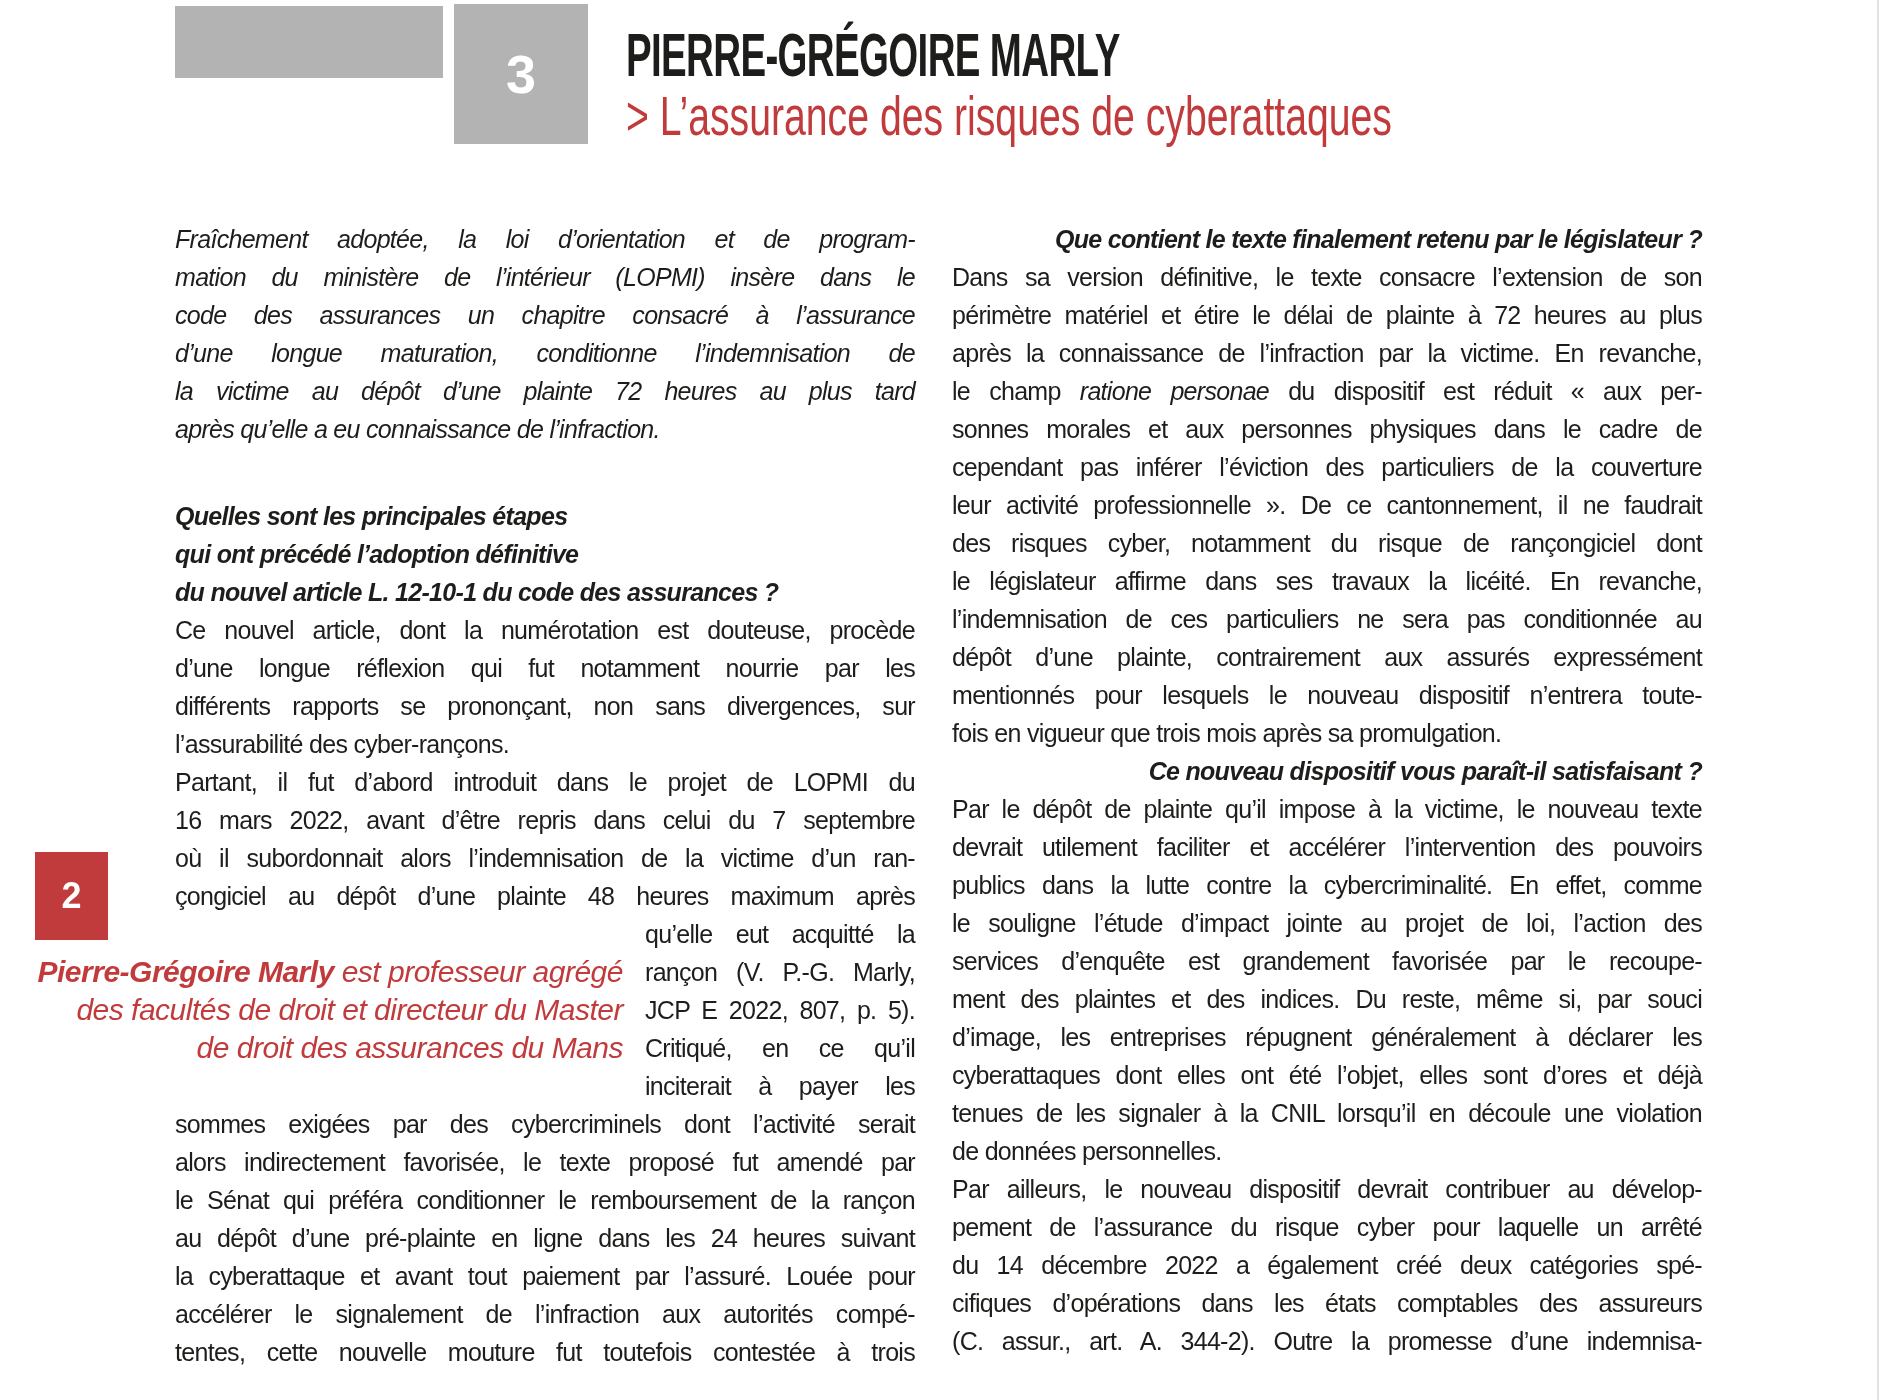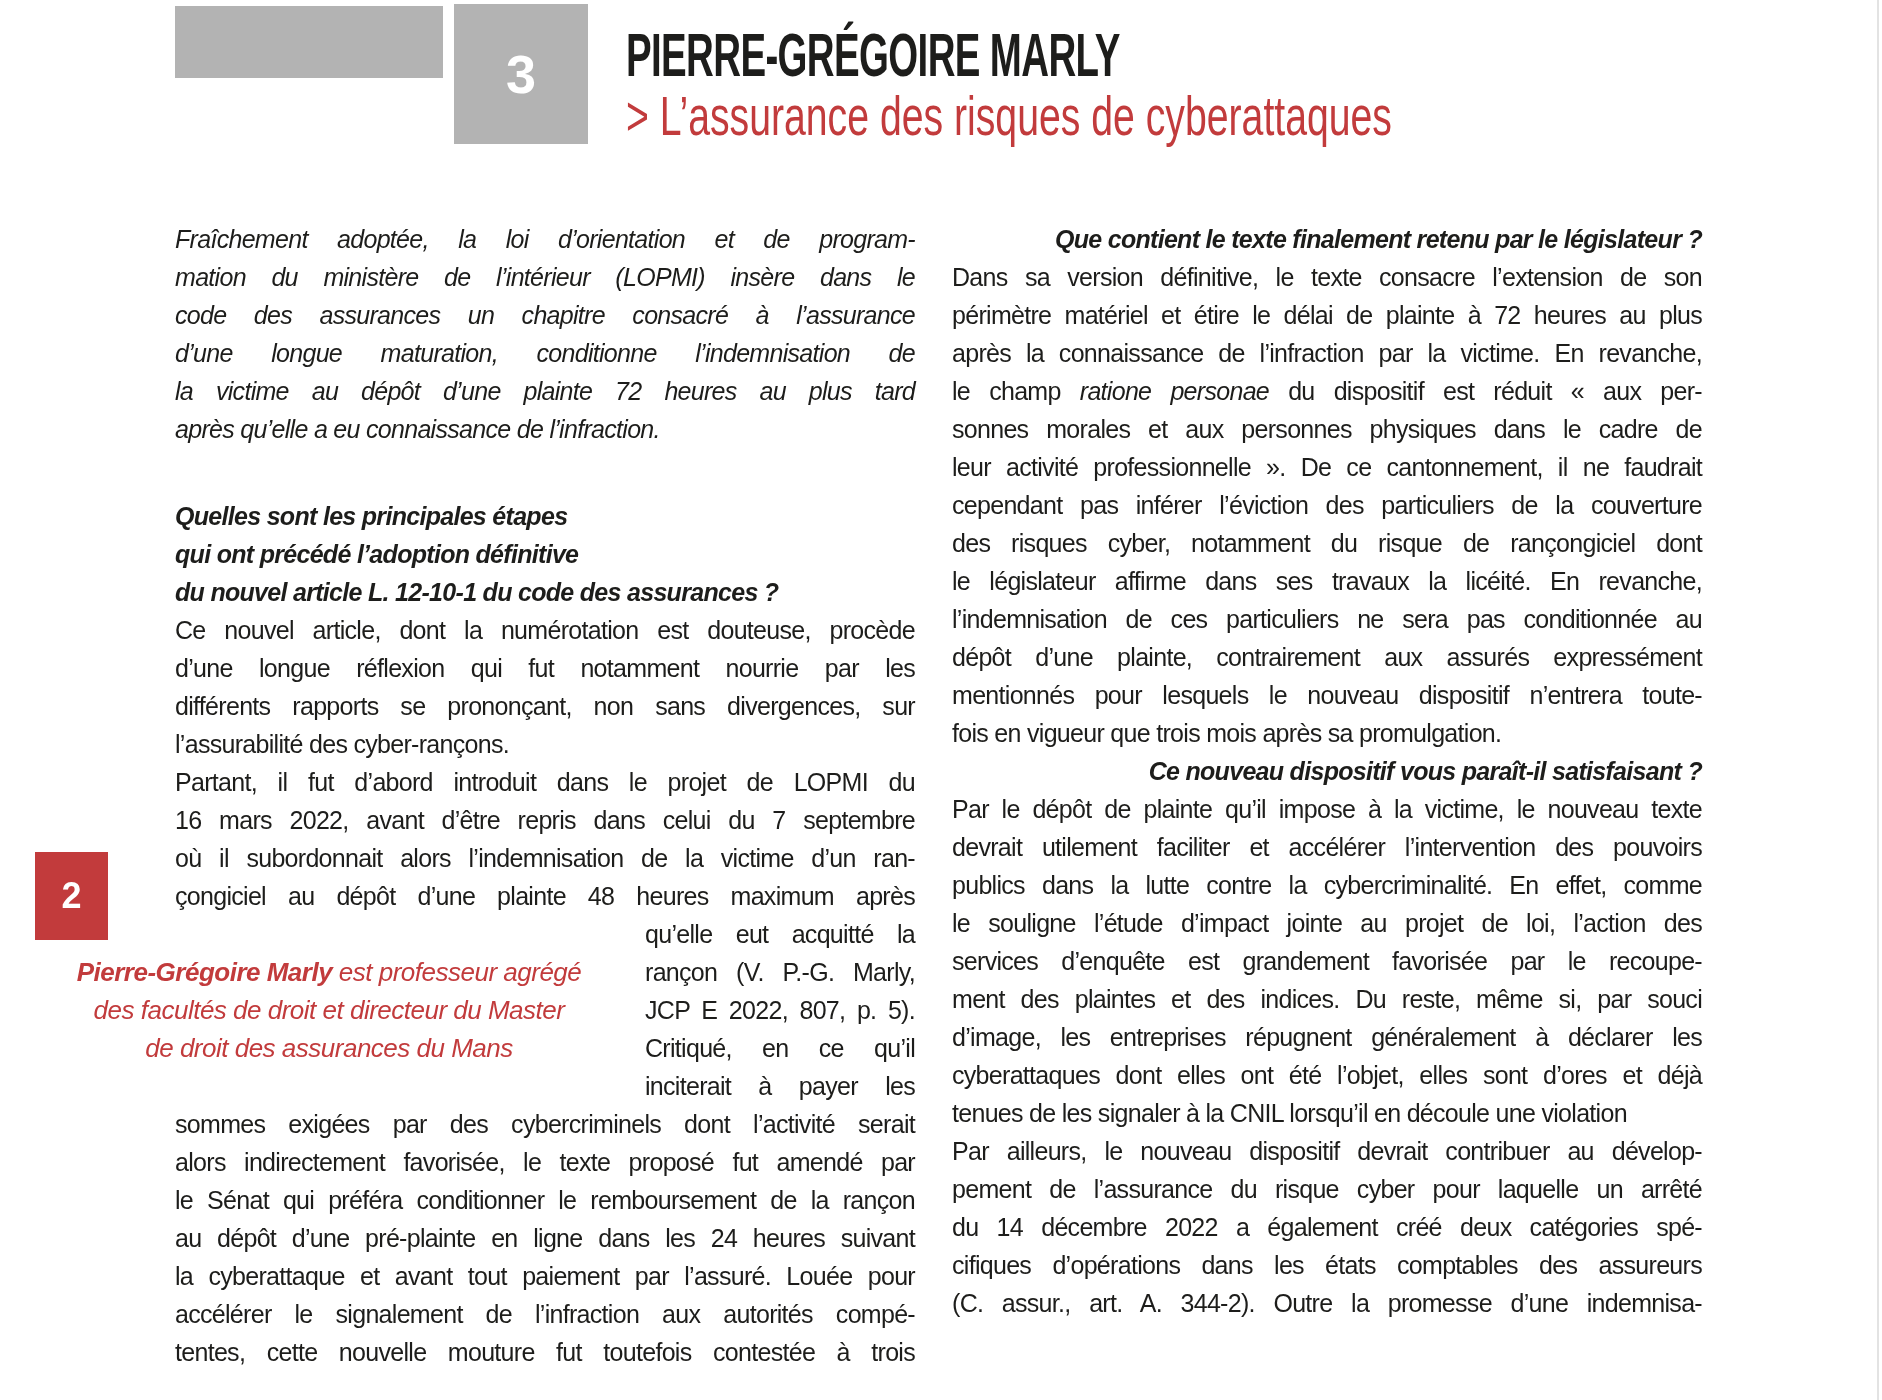"leur activité professionnelle ». De" div.line { order: before "cependant pas inférer l’éviction des" -> after "cependant pas inférer l’éviction des" }
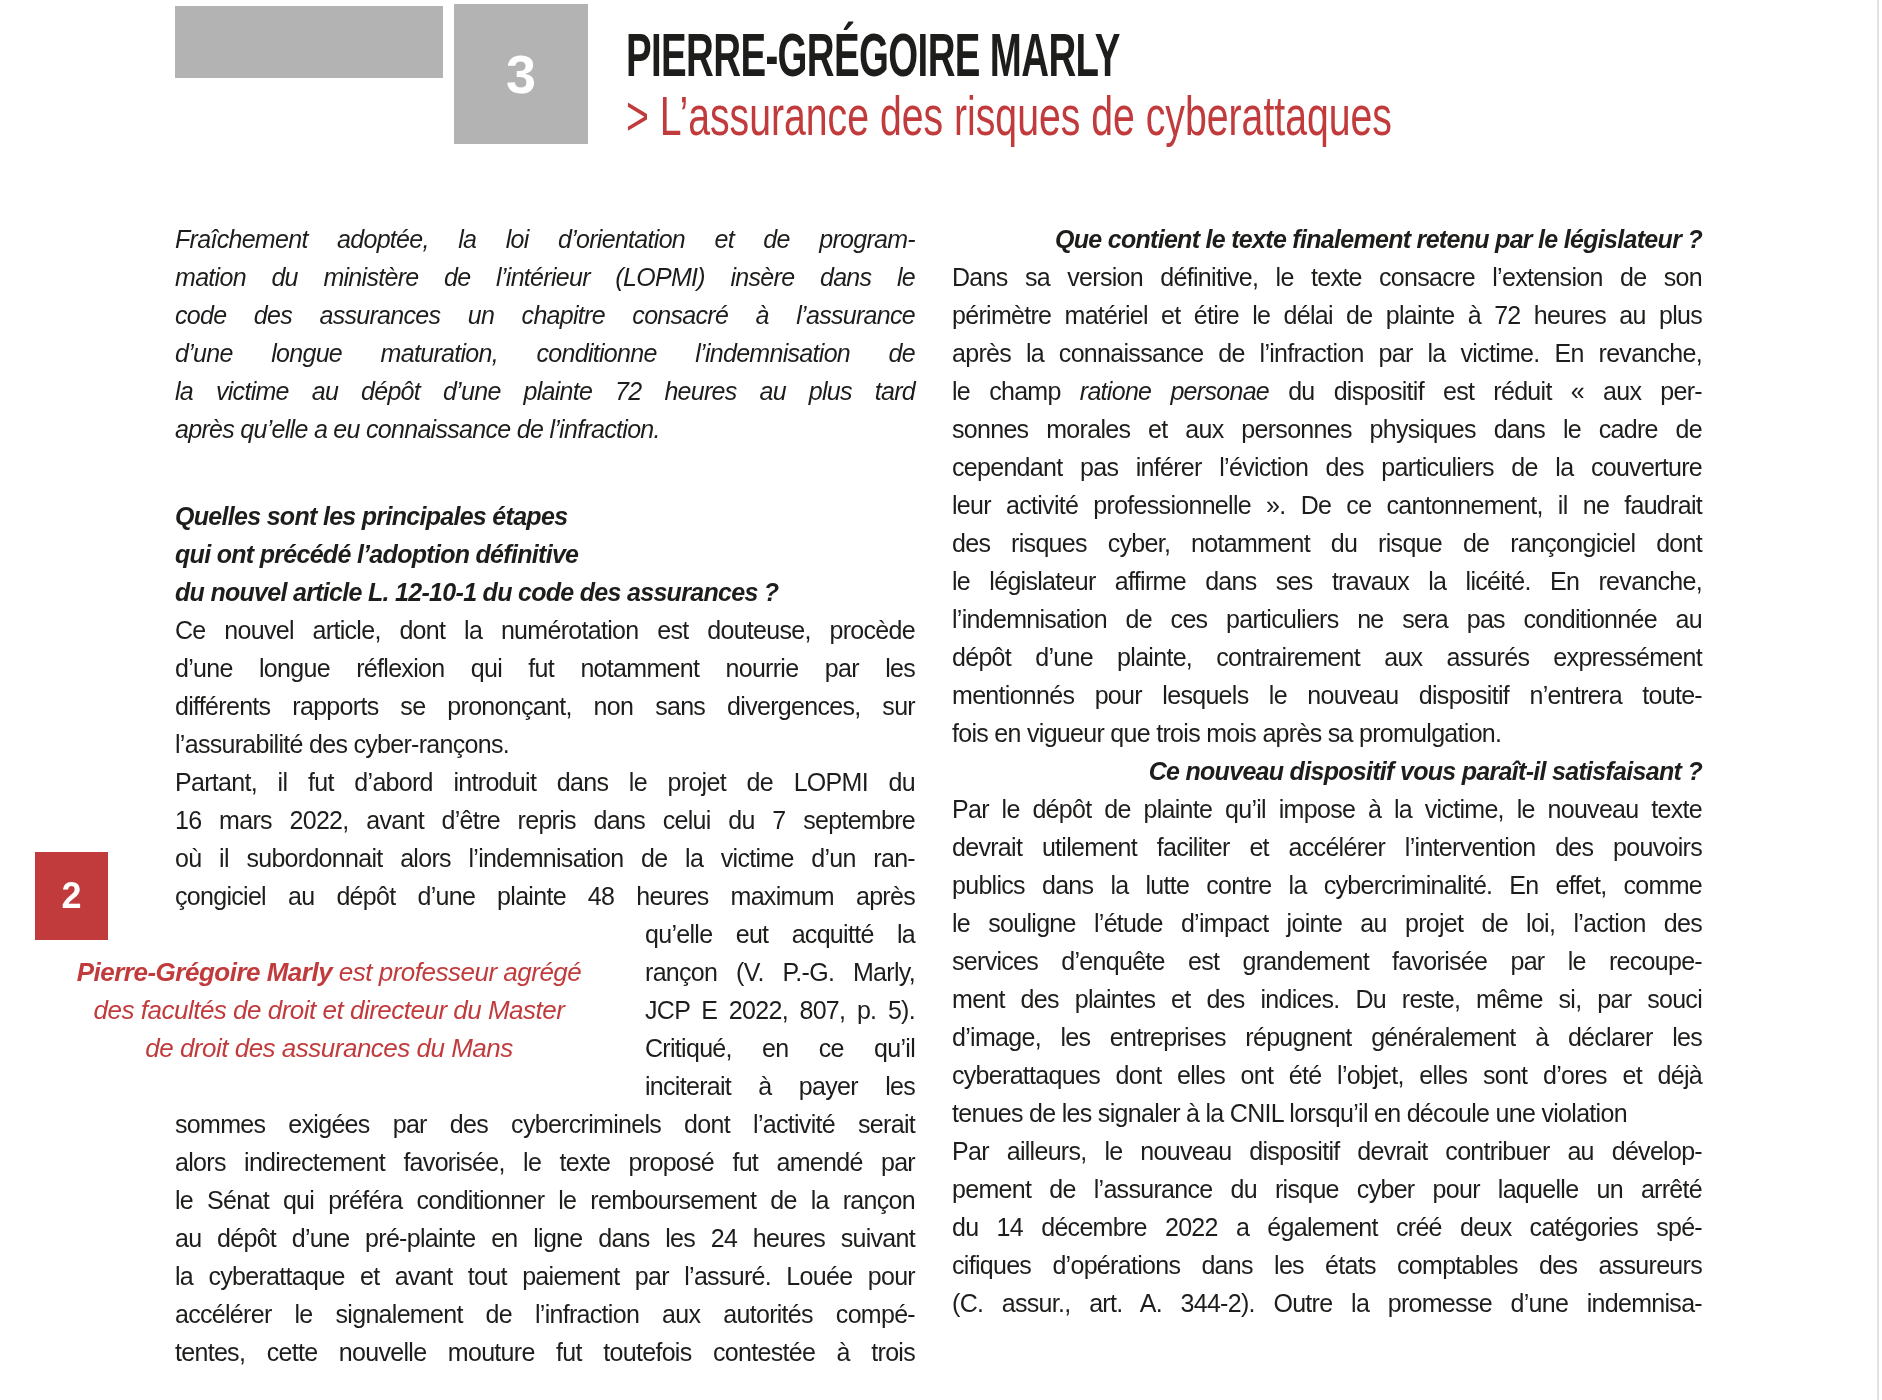"Pierre-Grégoire Marly est professeur" .bio { font-size: 26px -> 30px; text-align: center -> right }
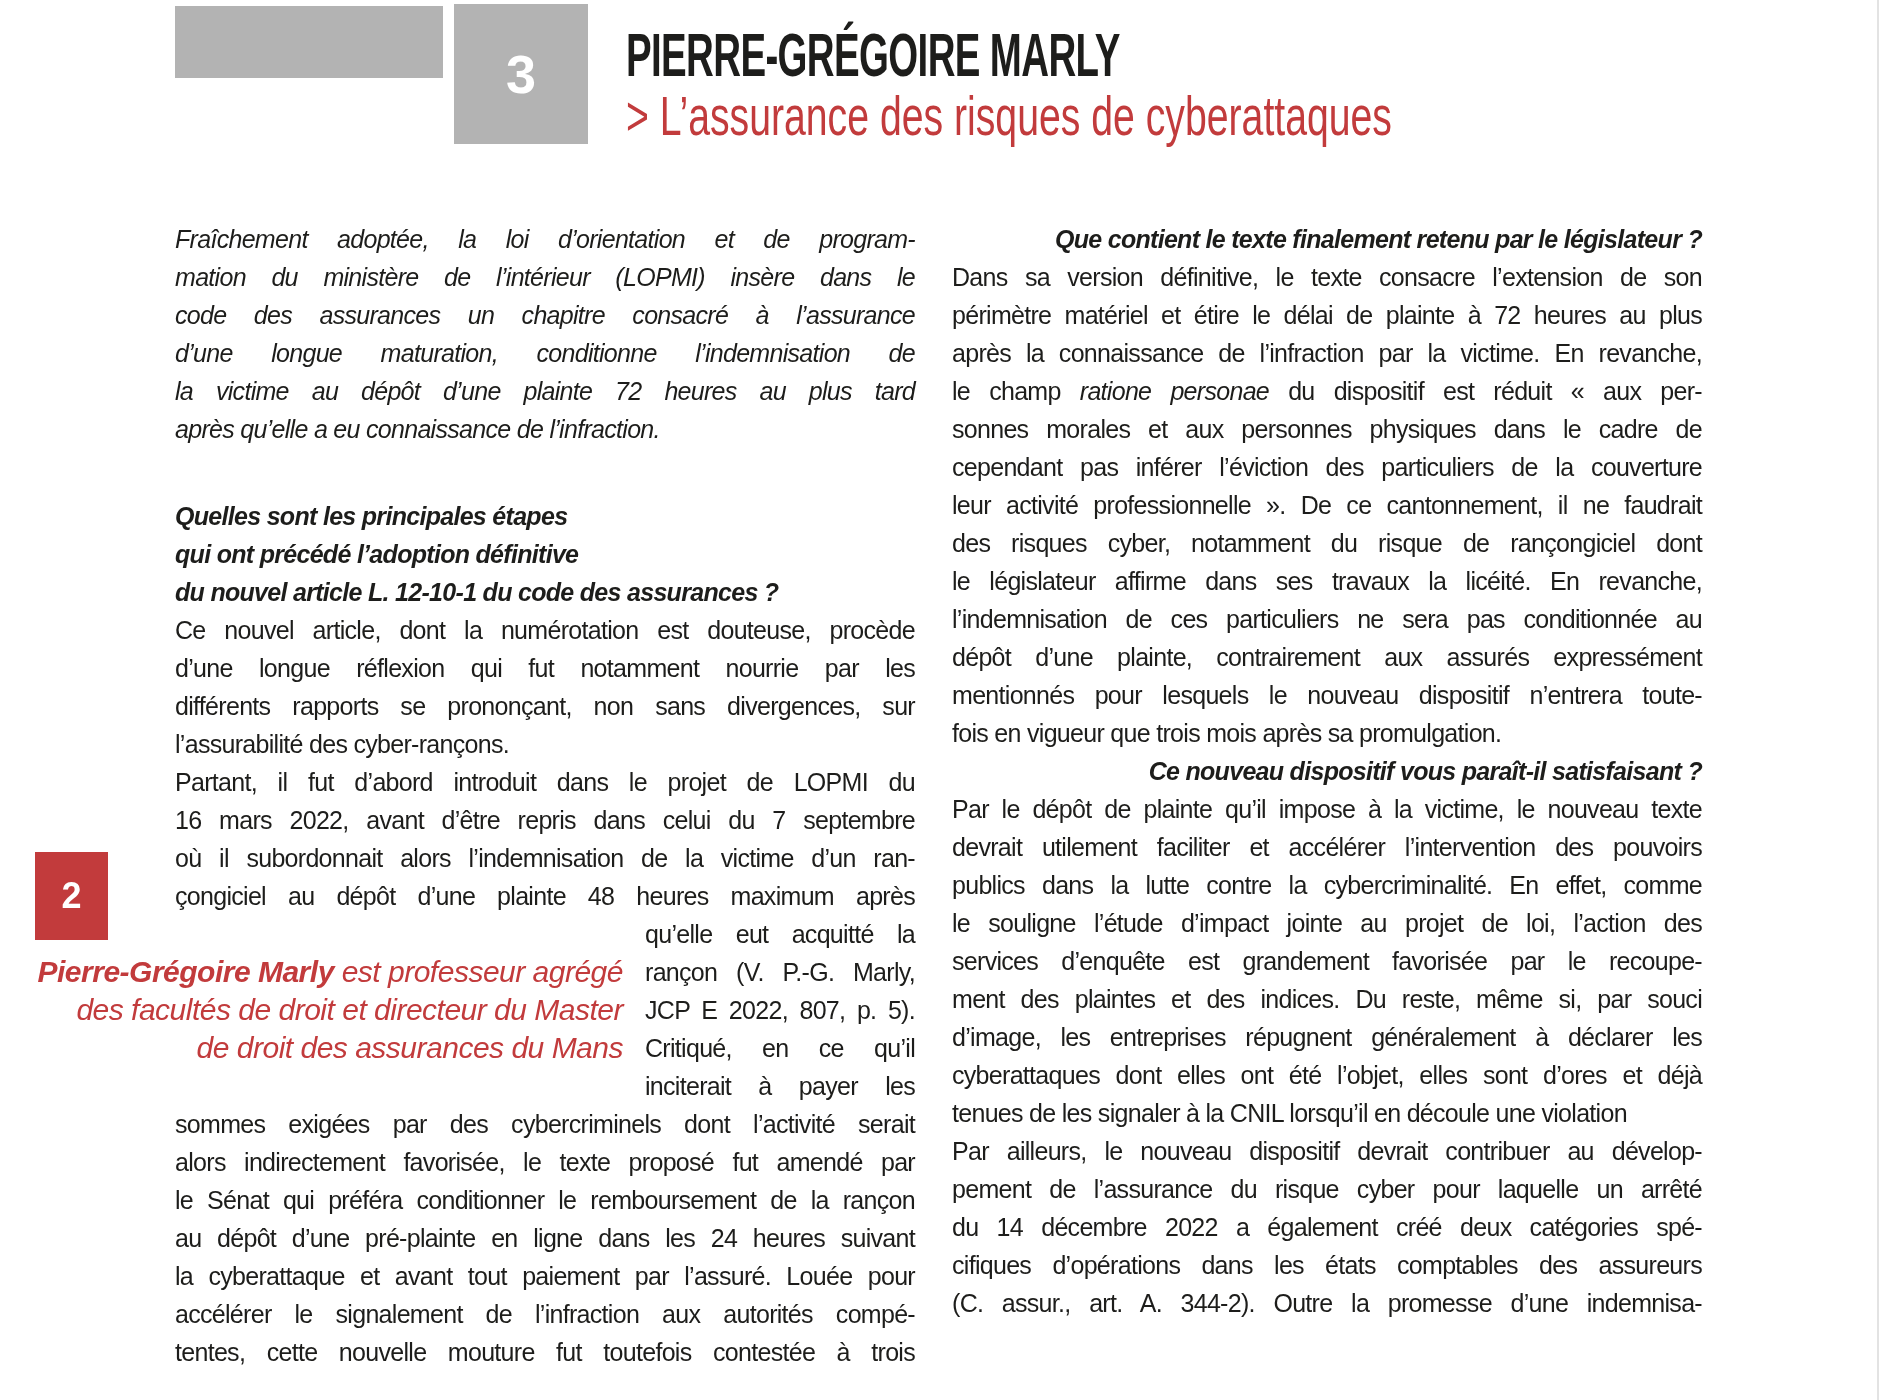"de données personnelles." div.line { html: none -> <div>de données personnelles.</div> }
